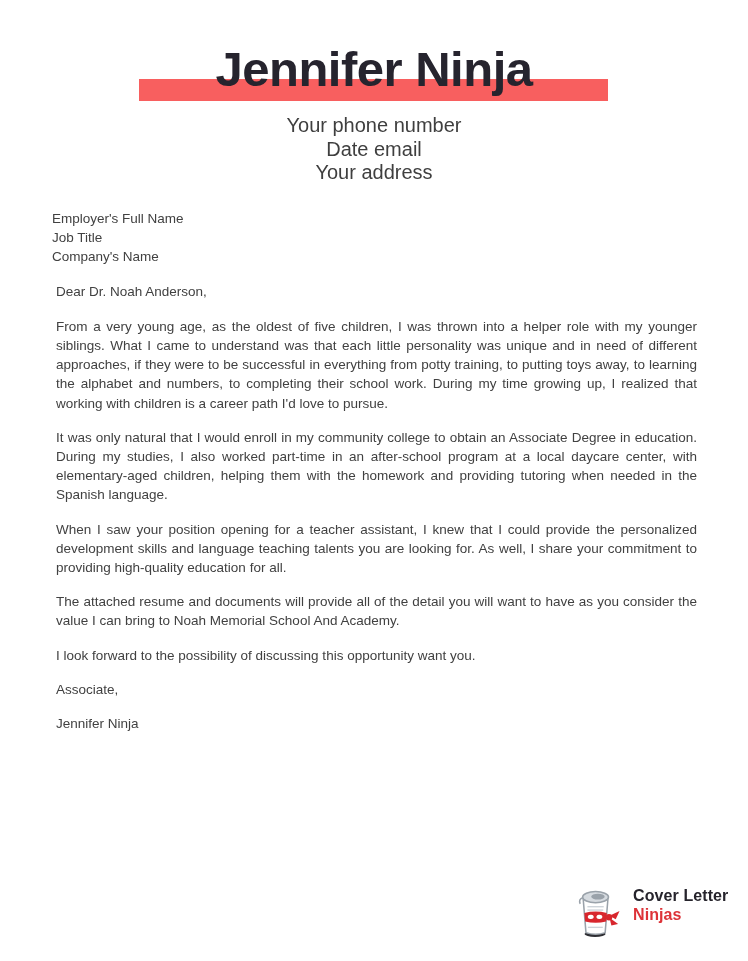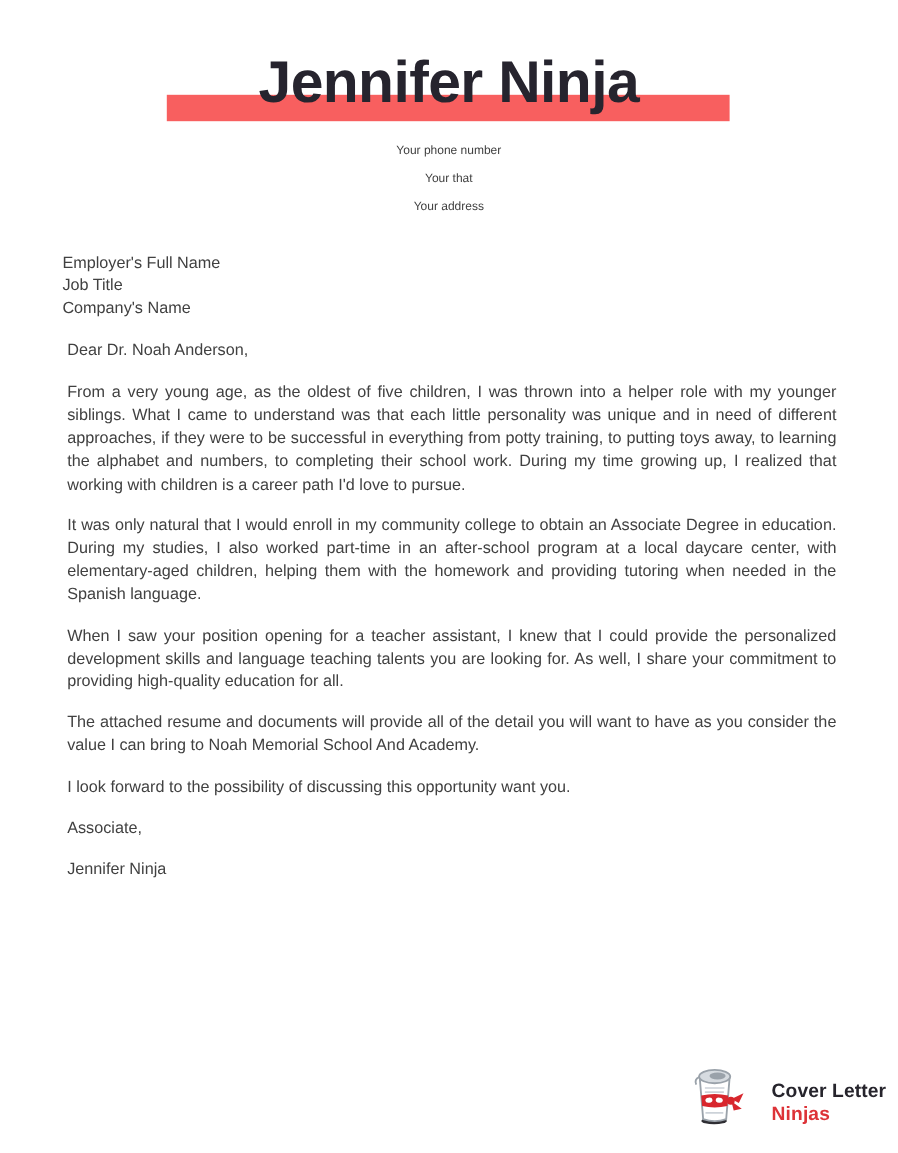"Your phone number" .contact-block { font-size: 10px -> 20px }
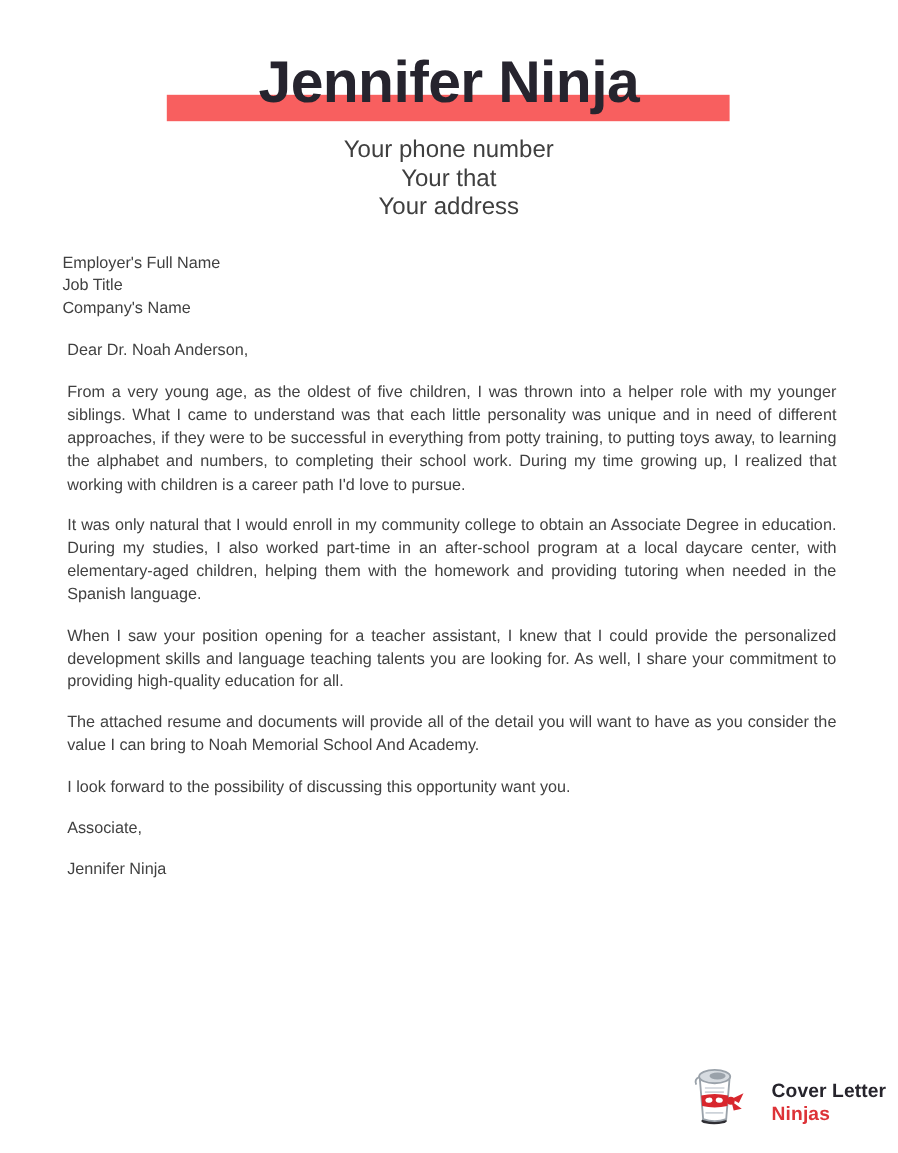"Your that" div { text: Your that -> Date email }
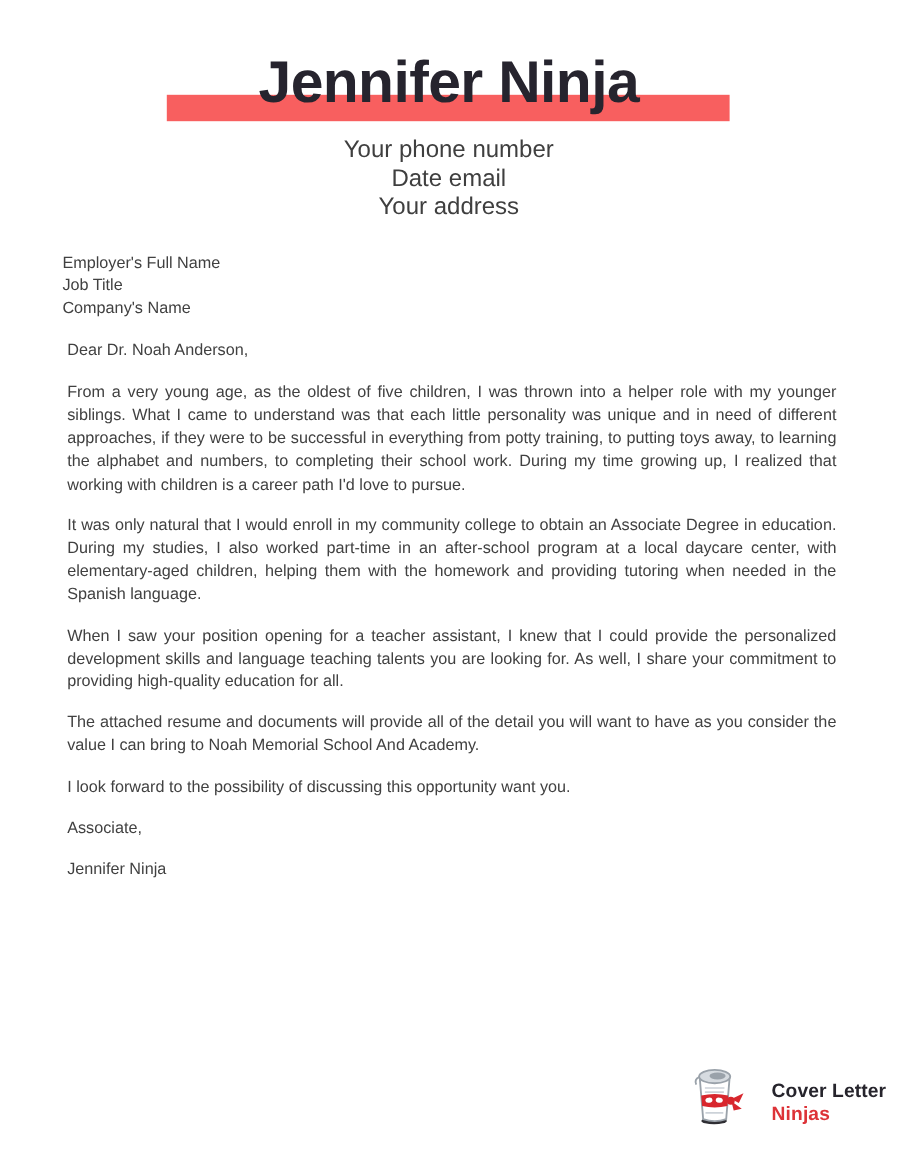"Cover Letter" .brand { align-items: flex-end -> flex-start; gap: 22px -> 12px }
